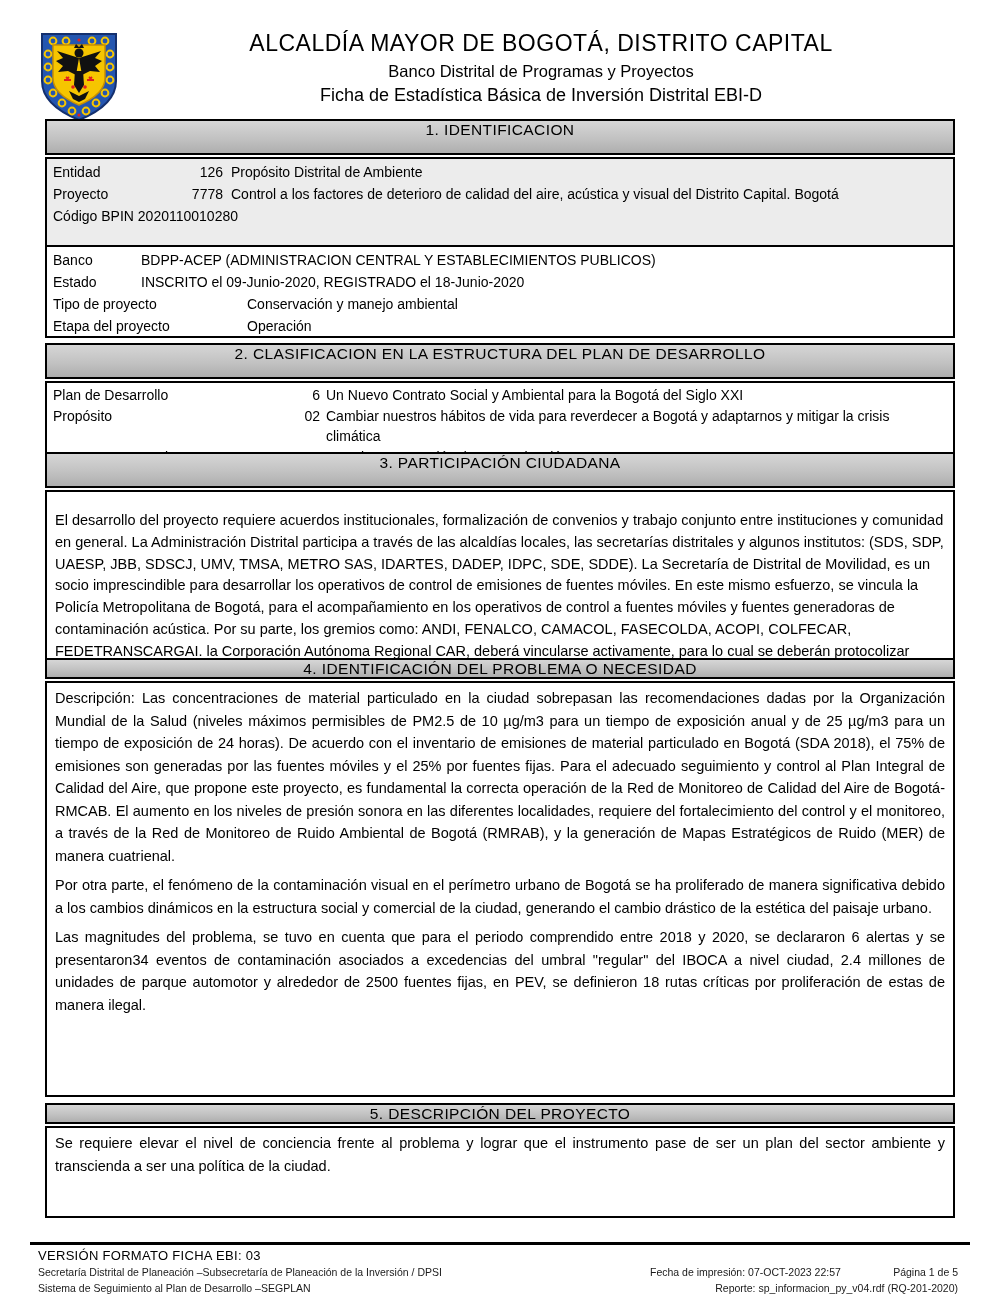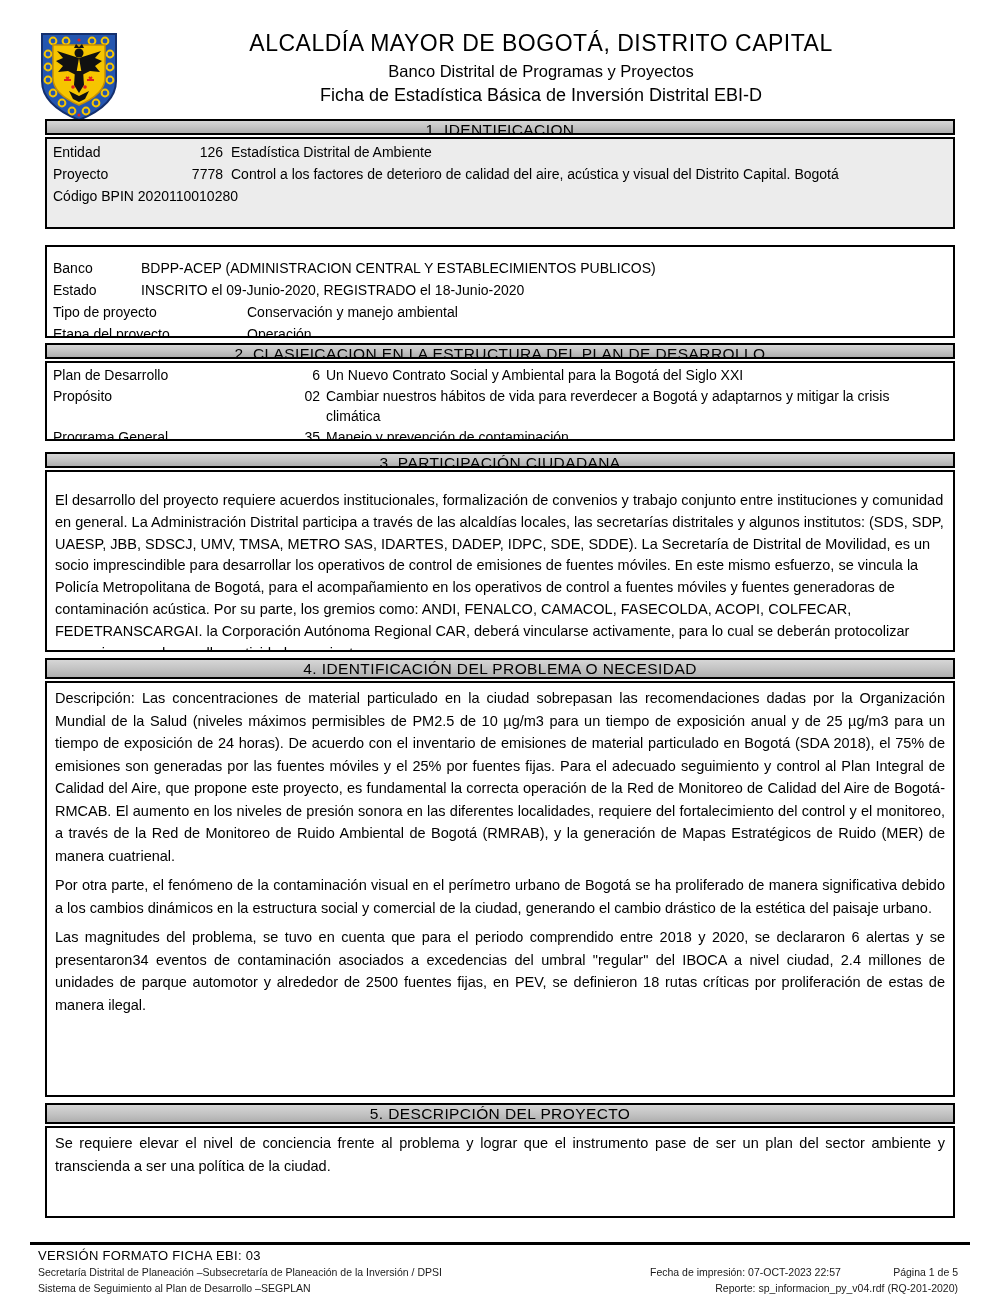"1. IDENTIFICACION" .sec-bar { height: 16px -> 36px }
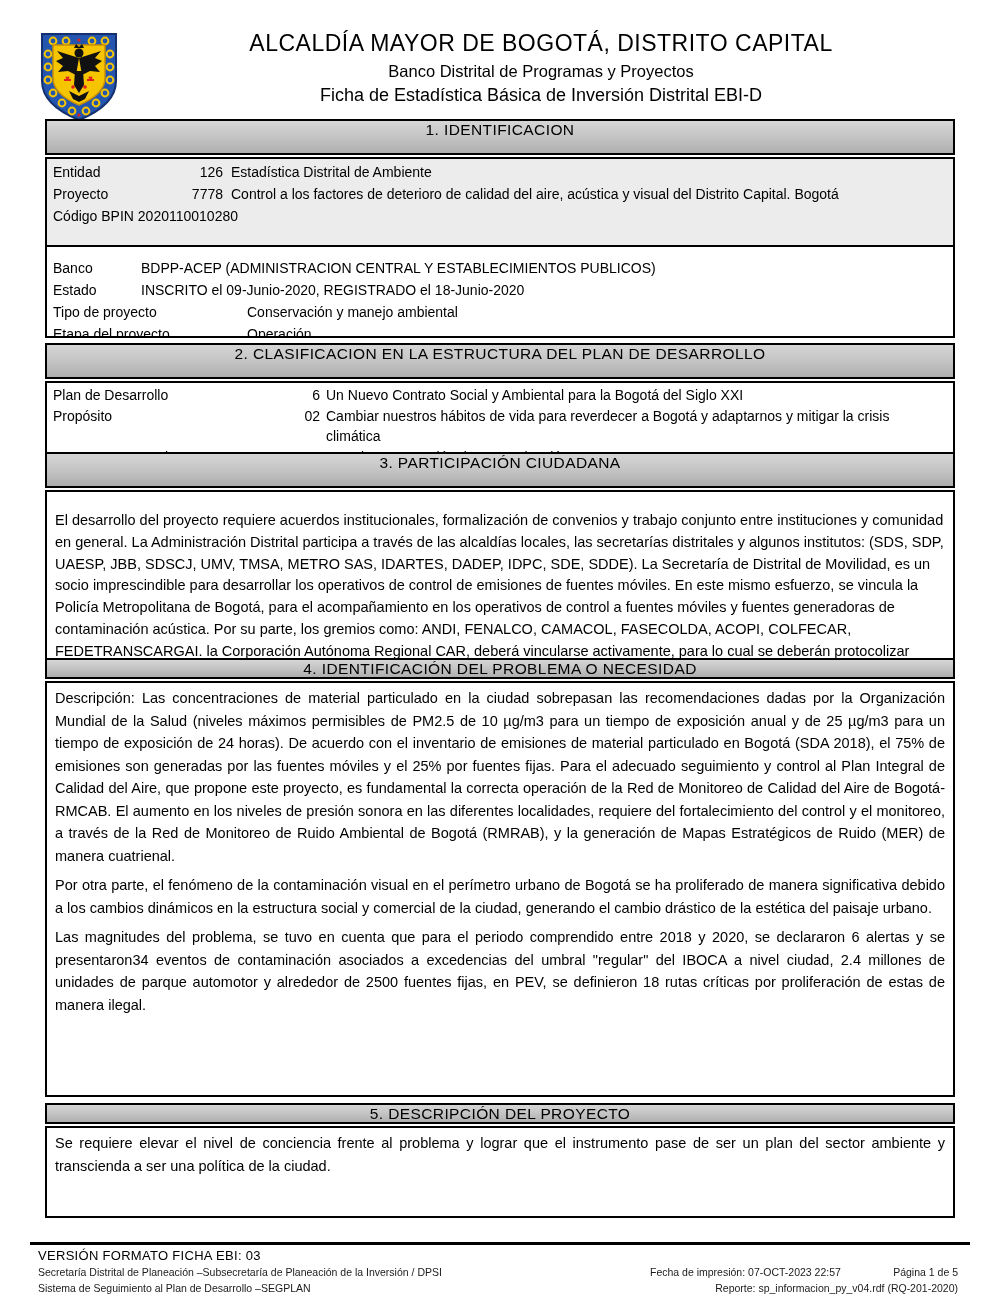"Estadística Distrital de Ambiente" span.val { text: Estadística -> Propósito }
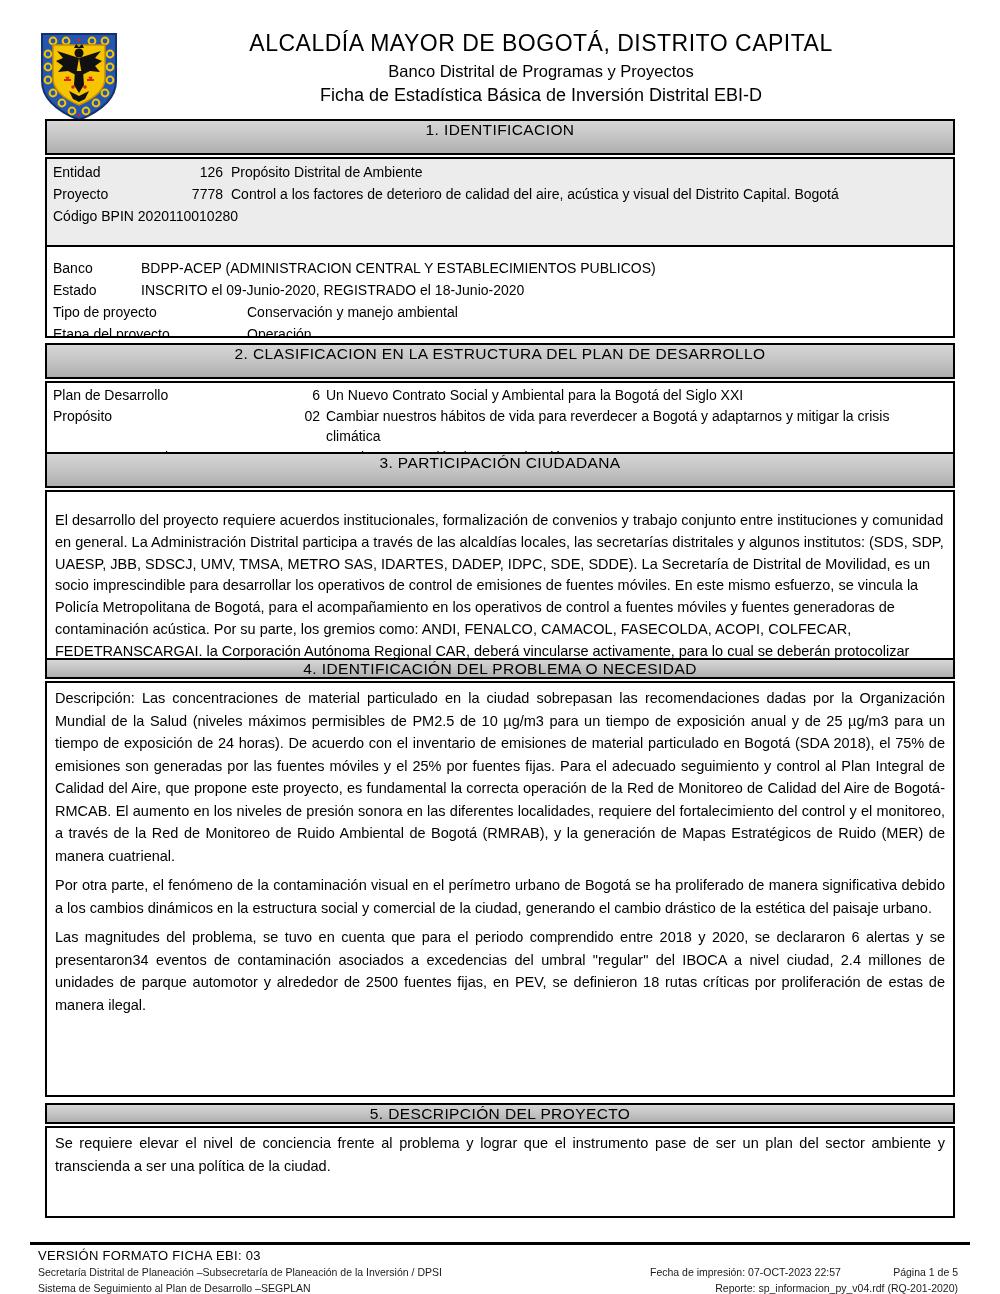"Banco" #banco-box { padding: 10px 6px -> 2px 6px }
